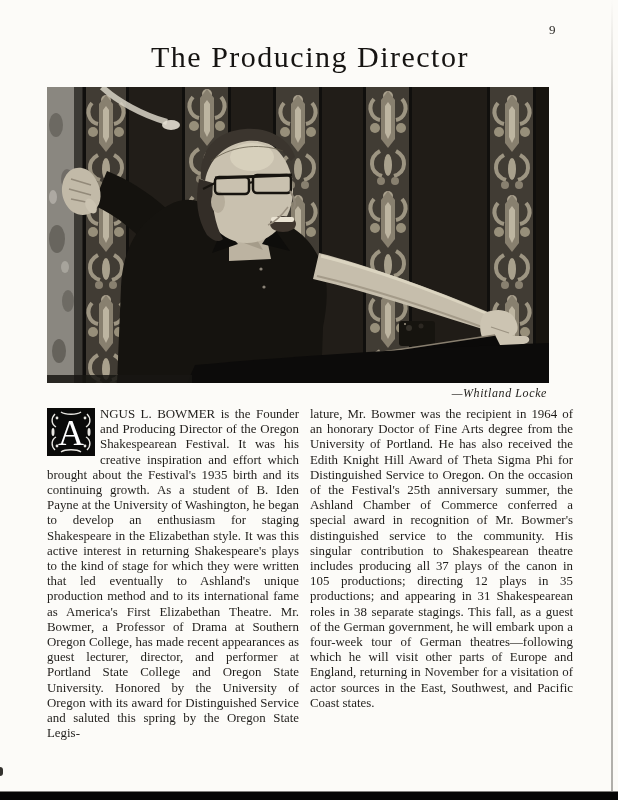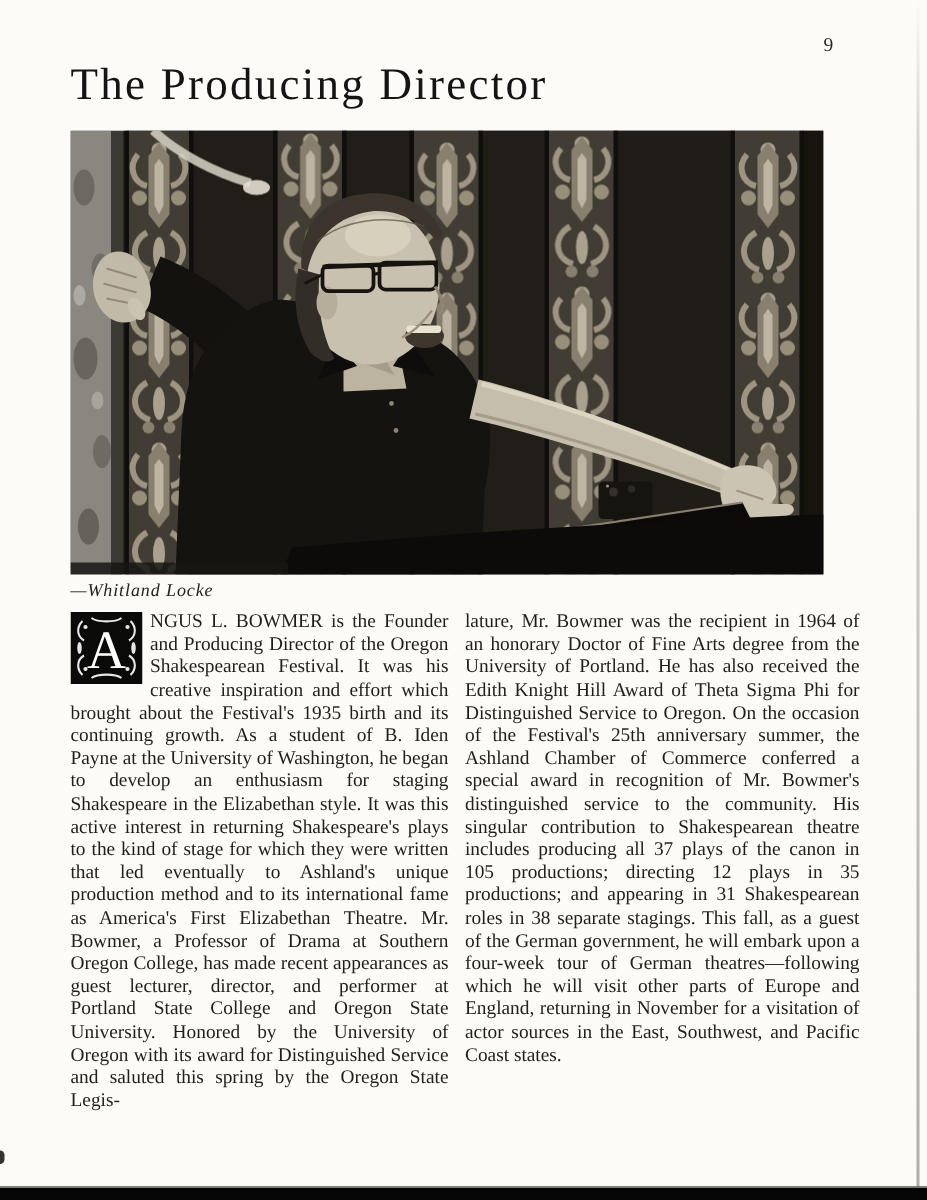"The Producing Director" .page-title { text-align: left -> center }
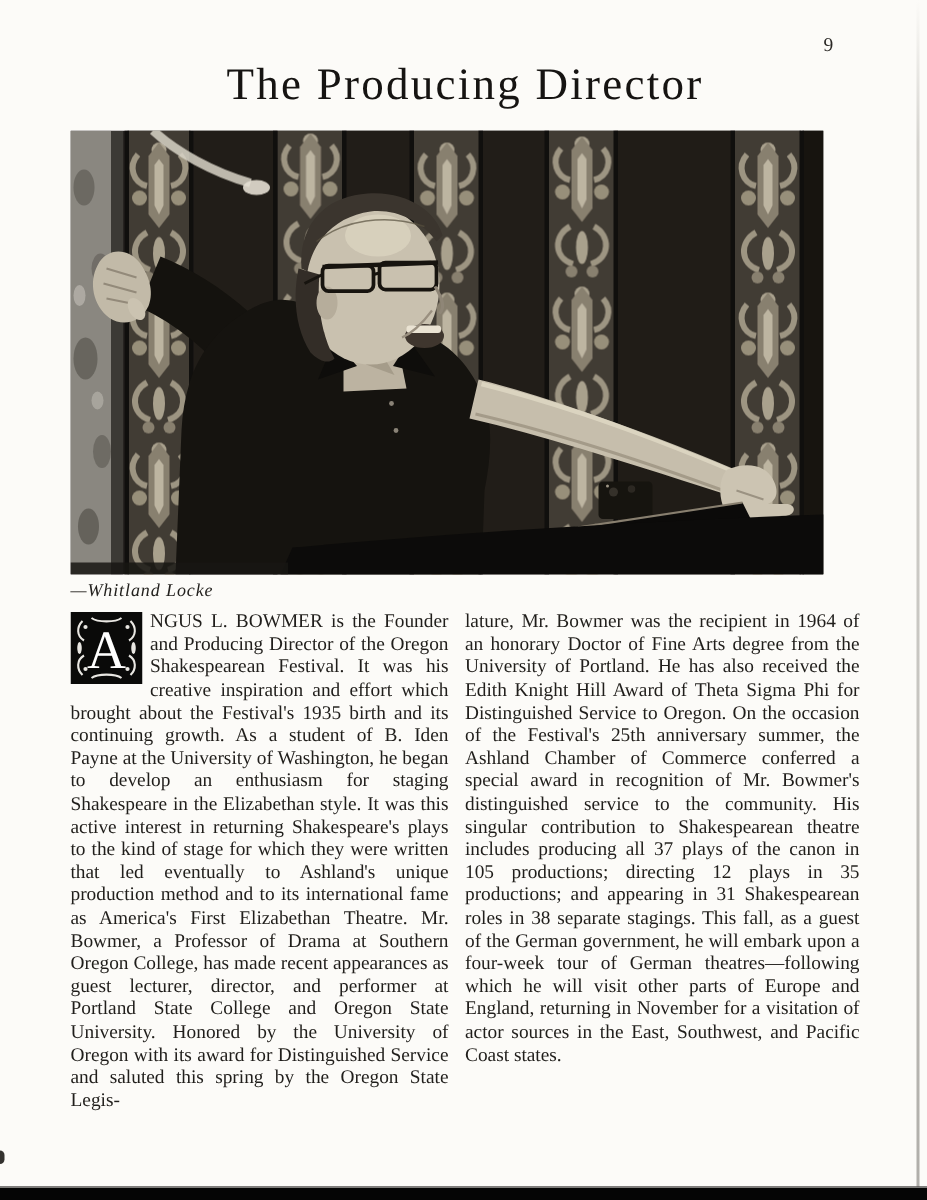"—Whitland Locke" .photo-caption { text-align: left -> right }
